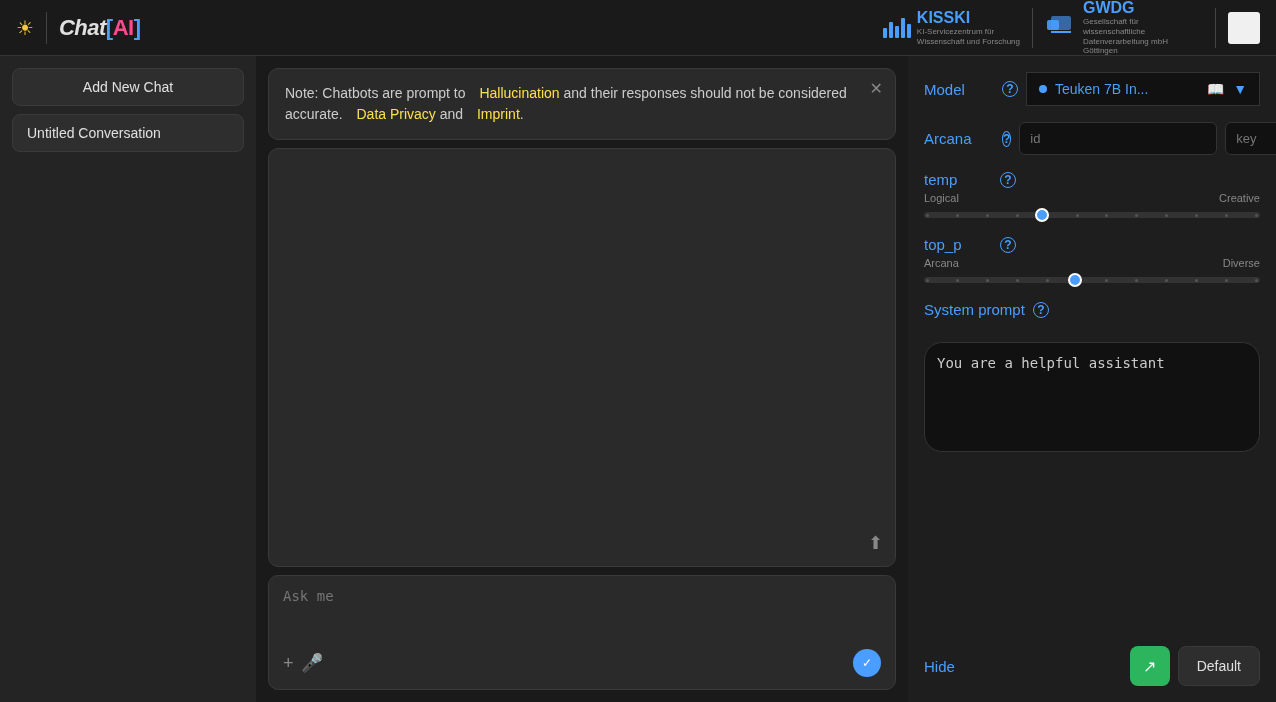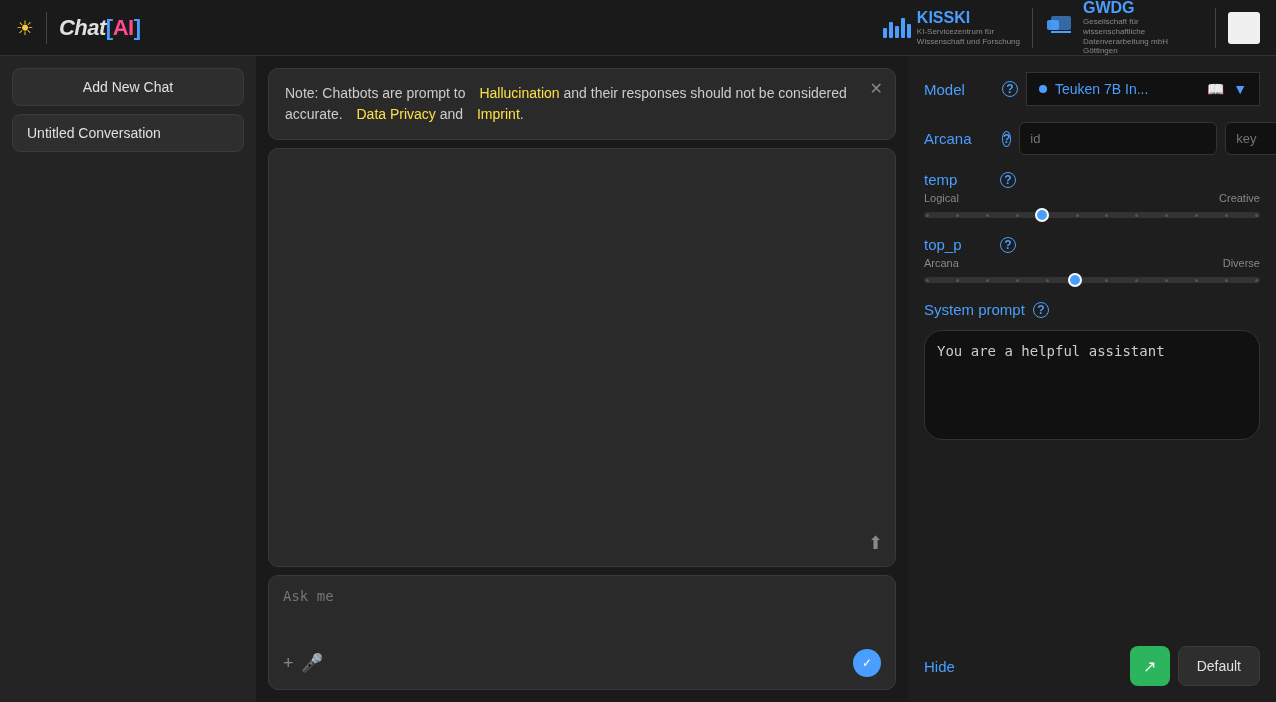"System prompt" .system-prompt-section { gap: 12px -> 24px }
